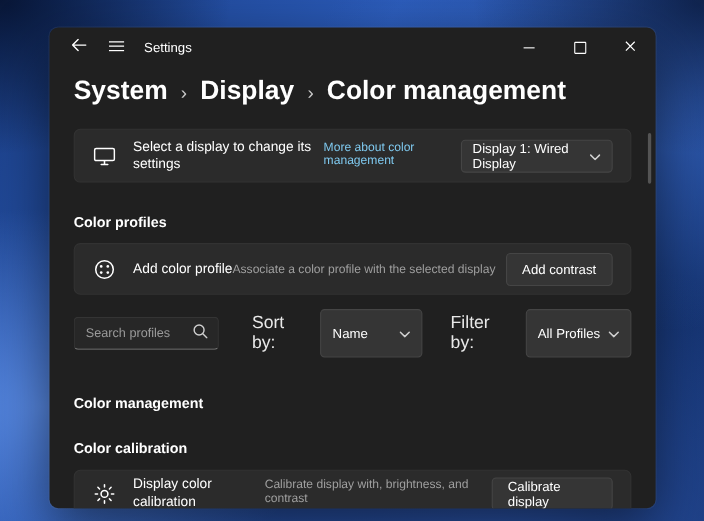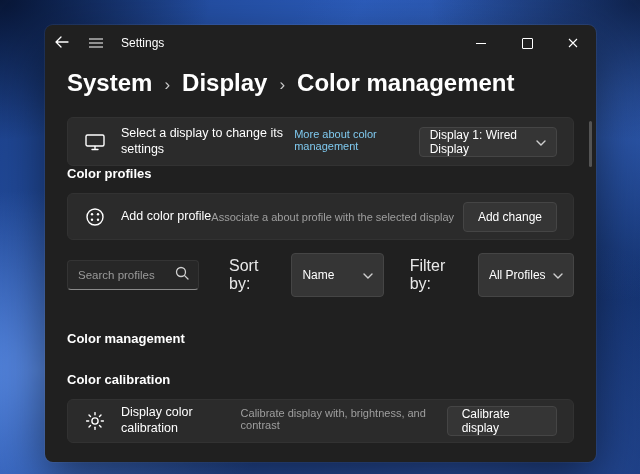"Settings" .titlebar { padding-left: none -> 10px }
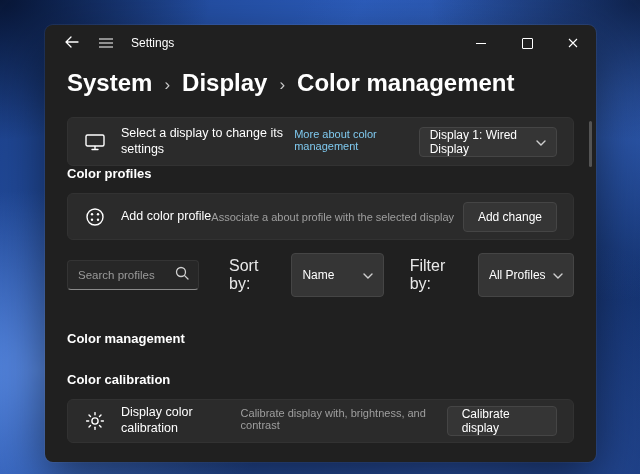"Color profiles" .h-profiles { margin-top: none -> 28px }
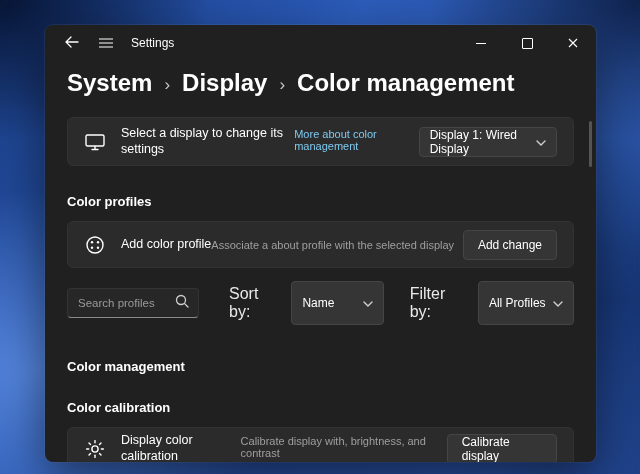"Associate a about profile with" span.s { text: about -> color }
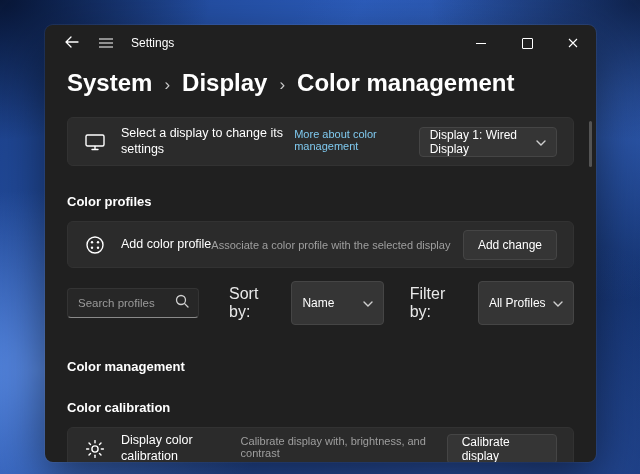"Add change" span { text: change -> contrast }
